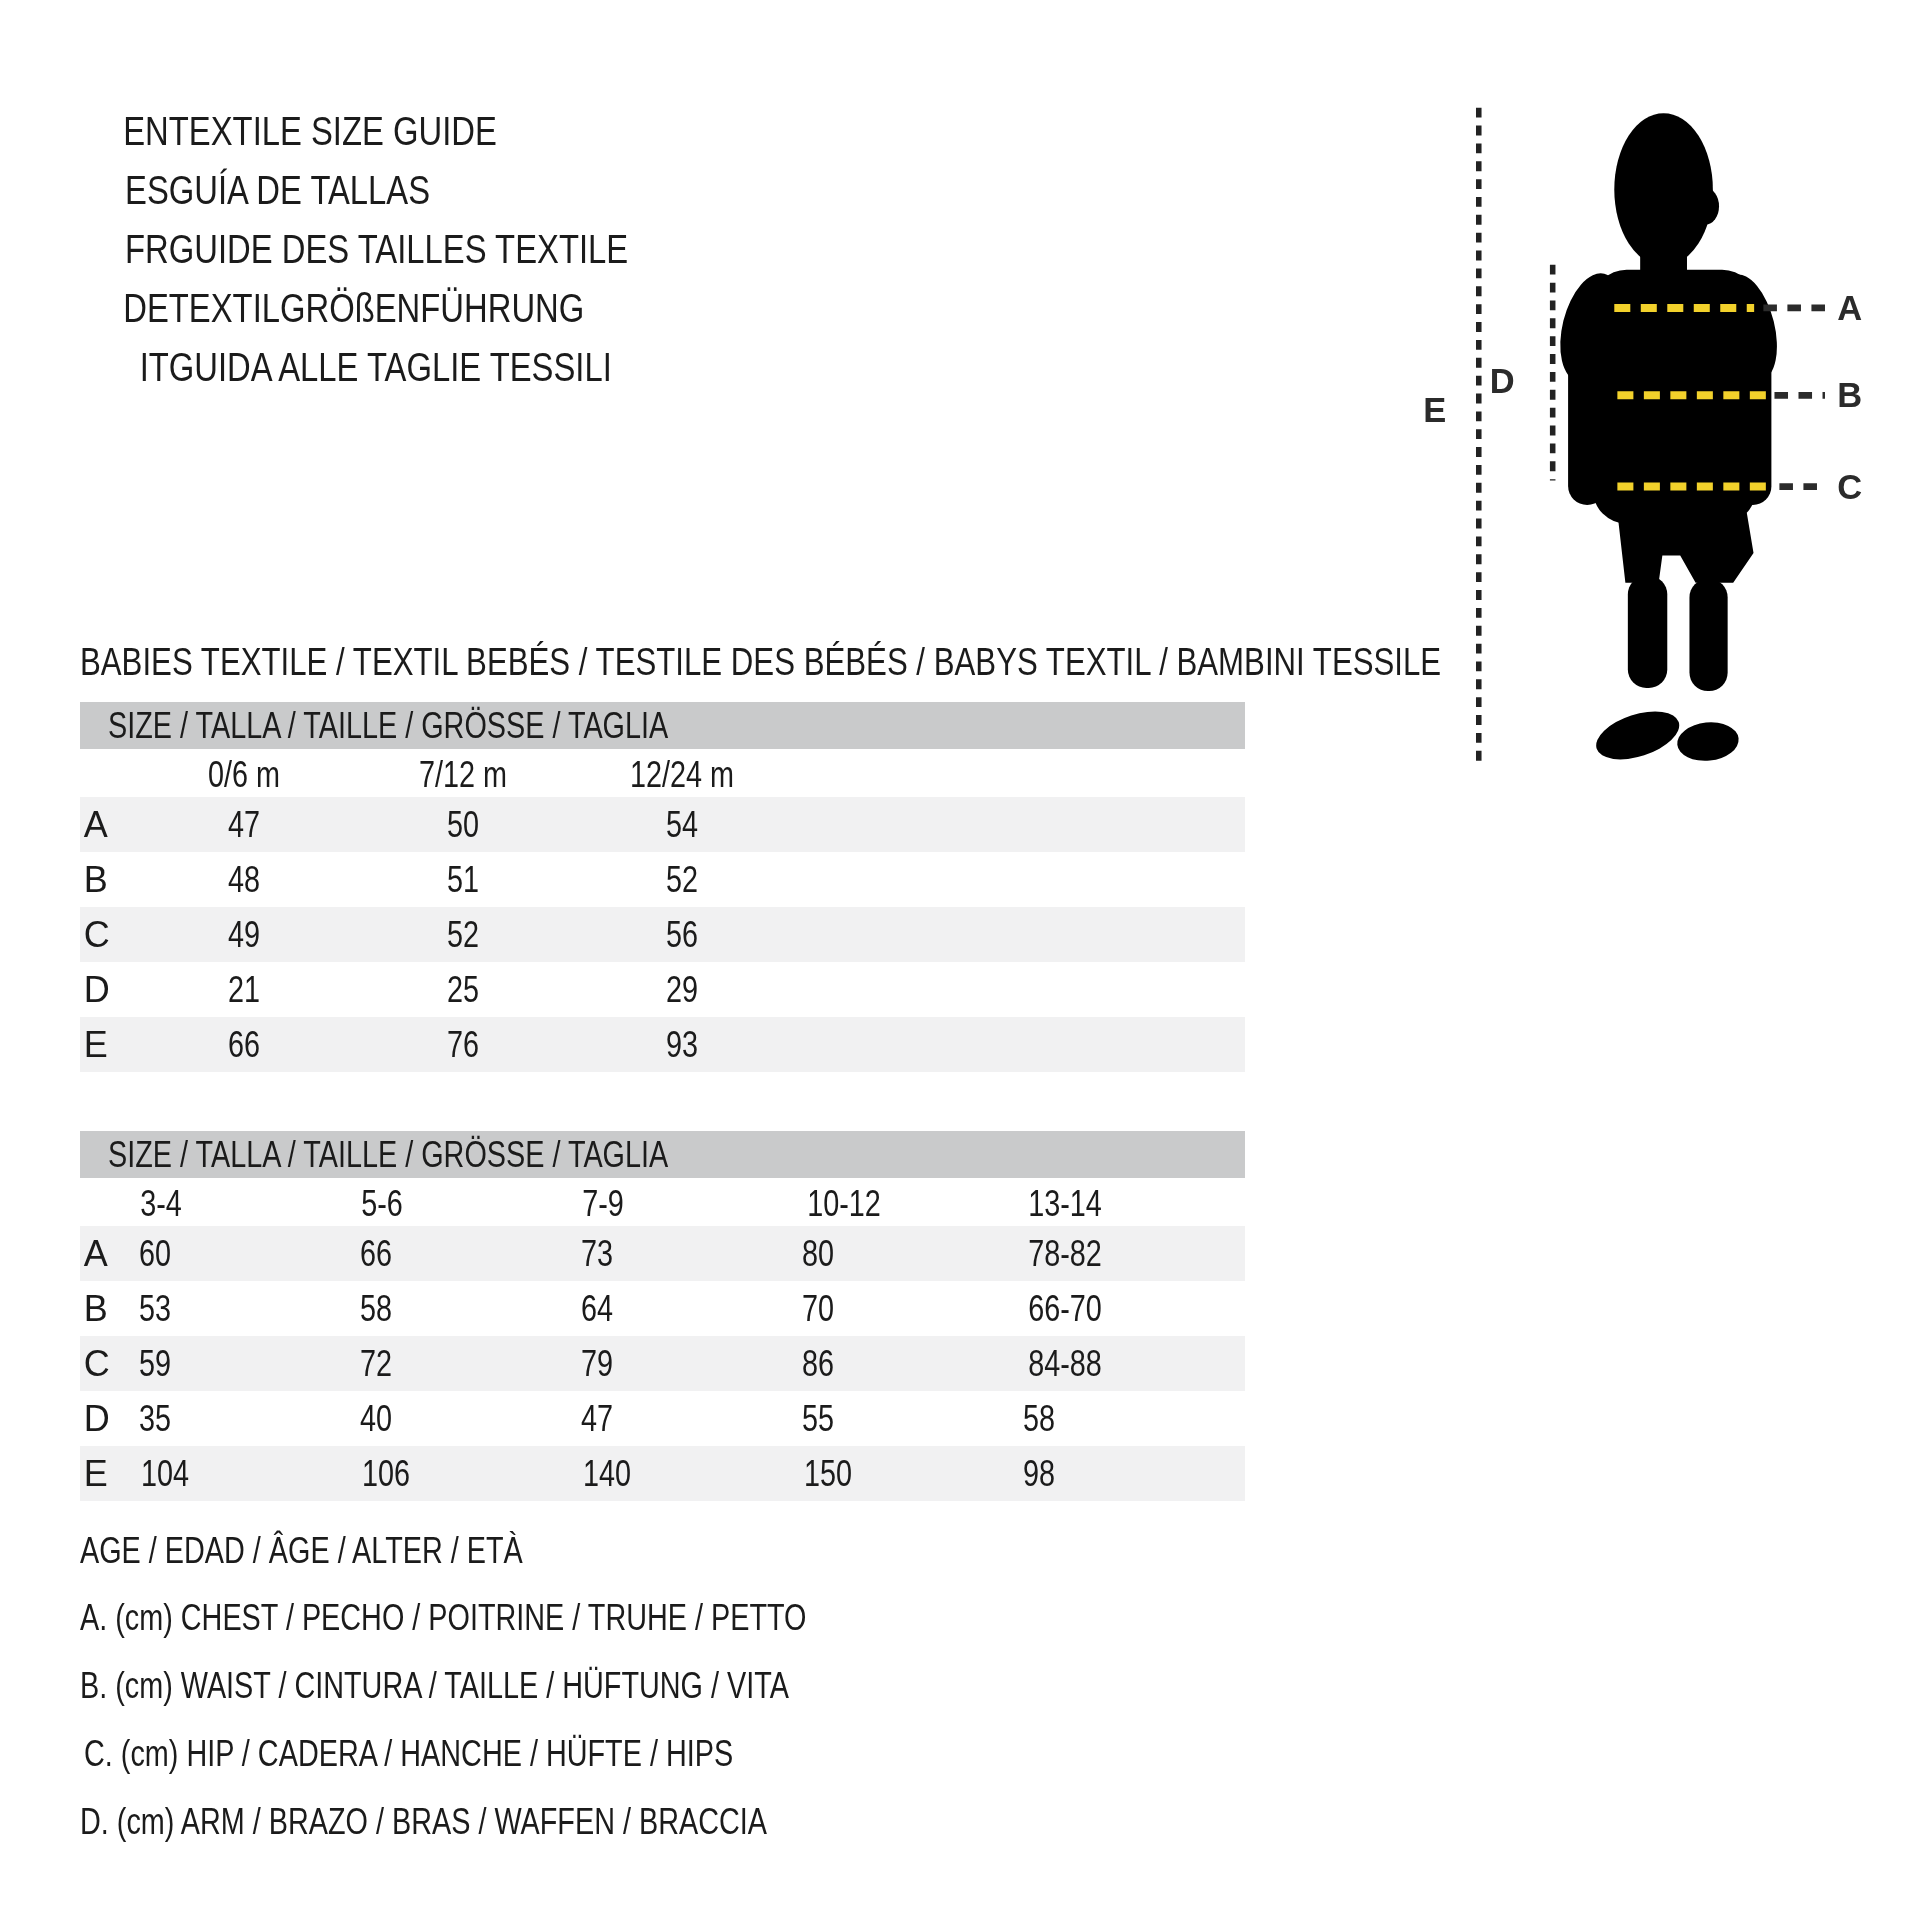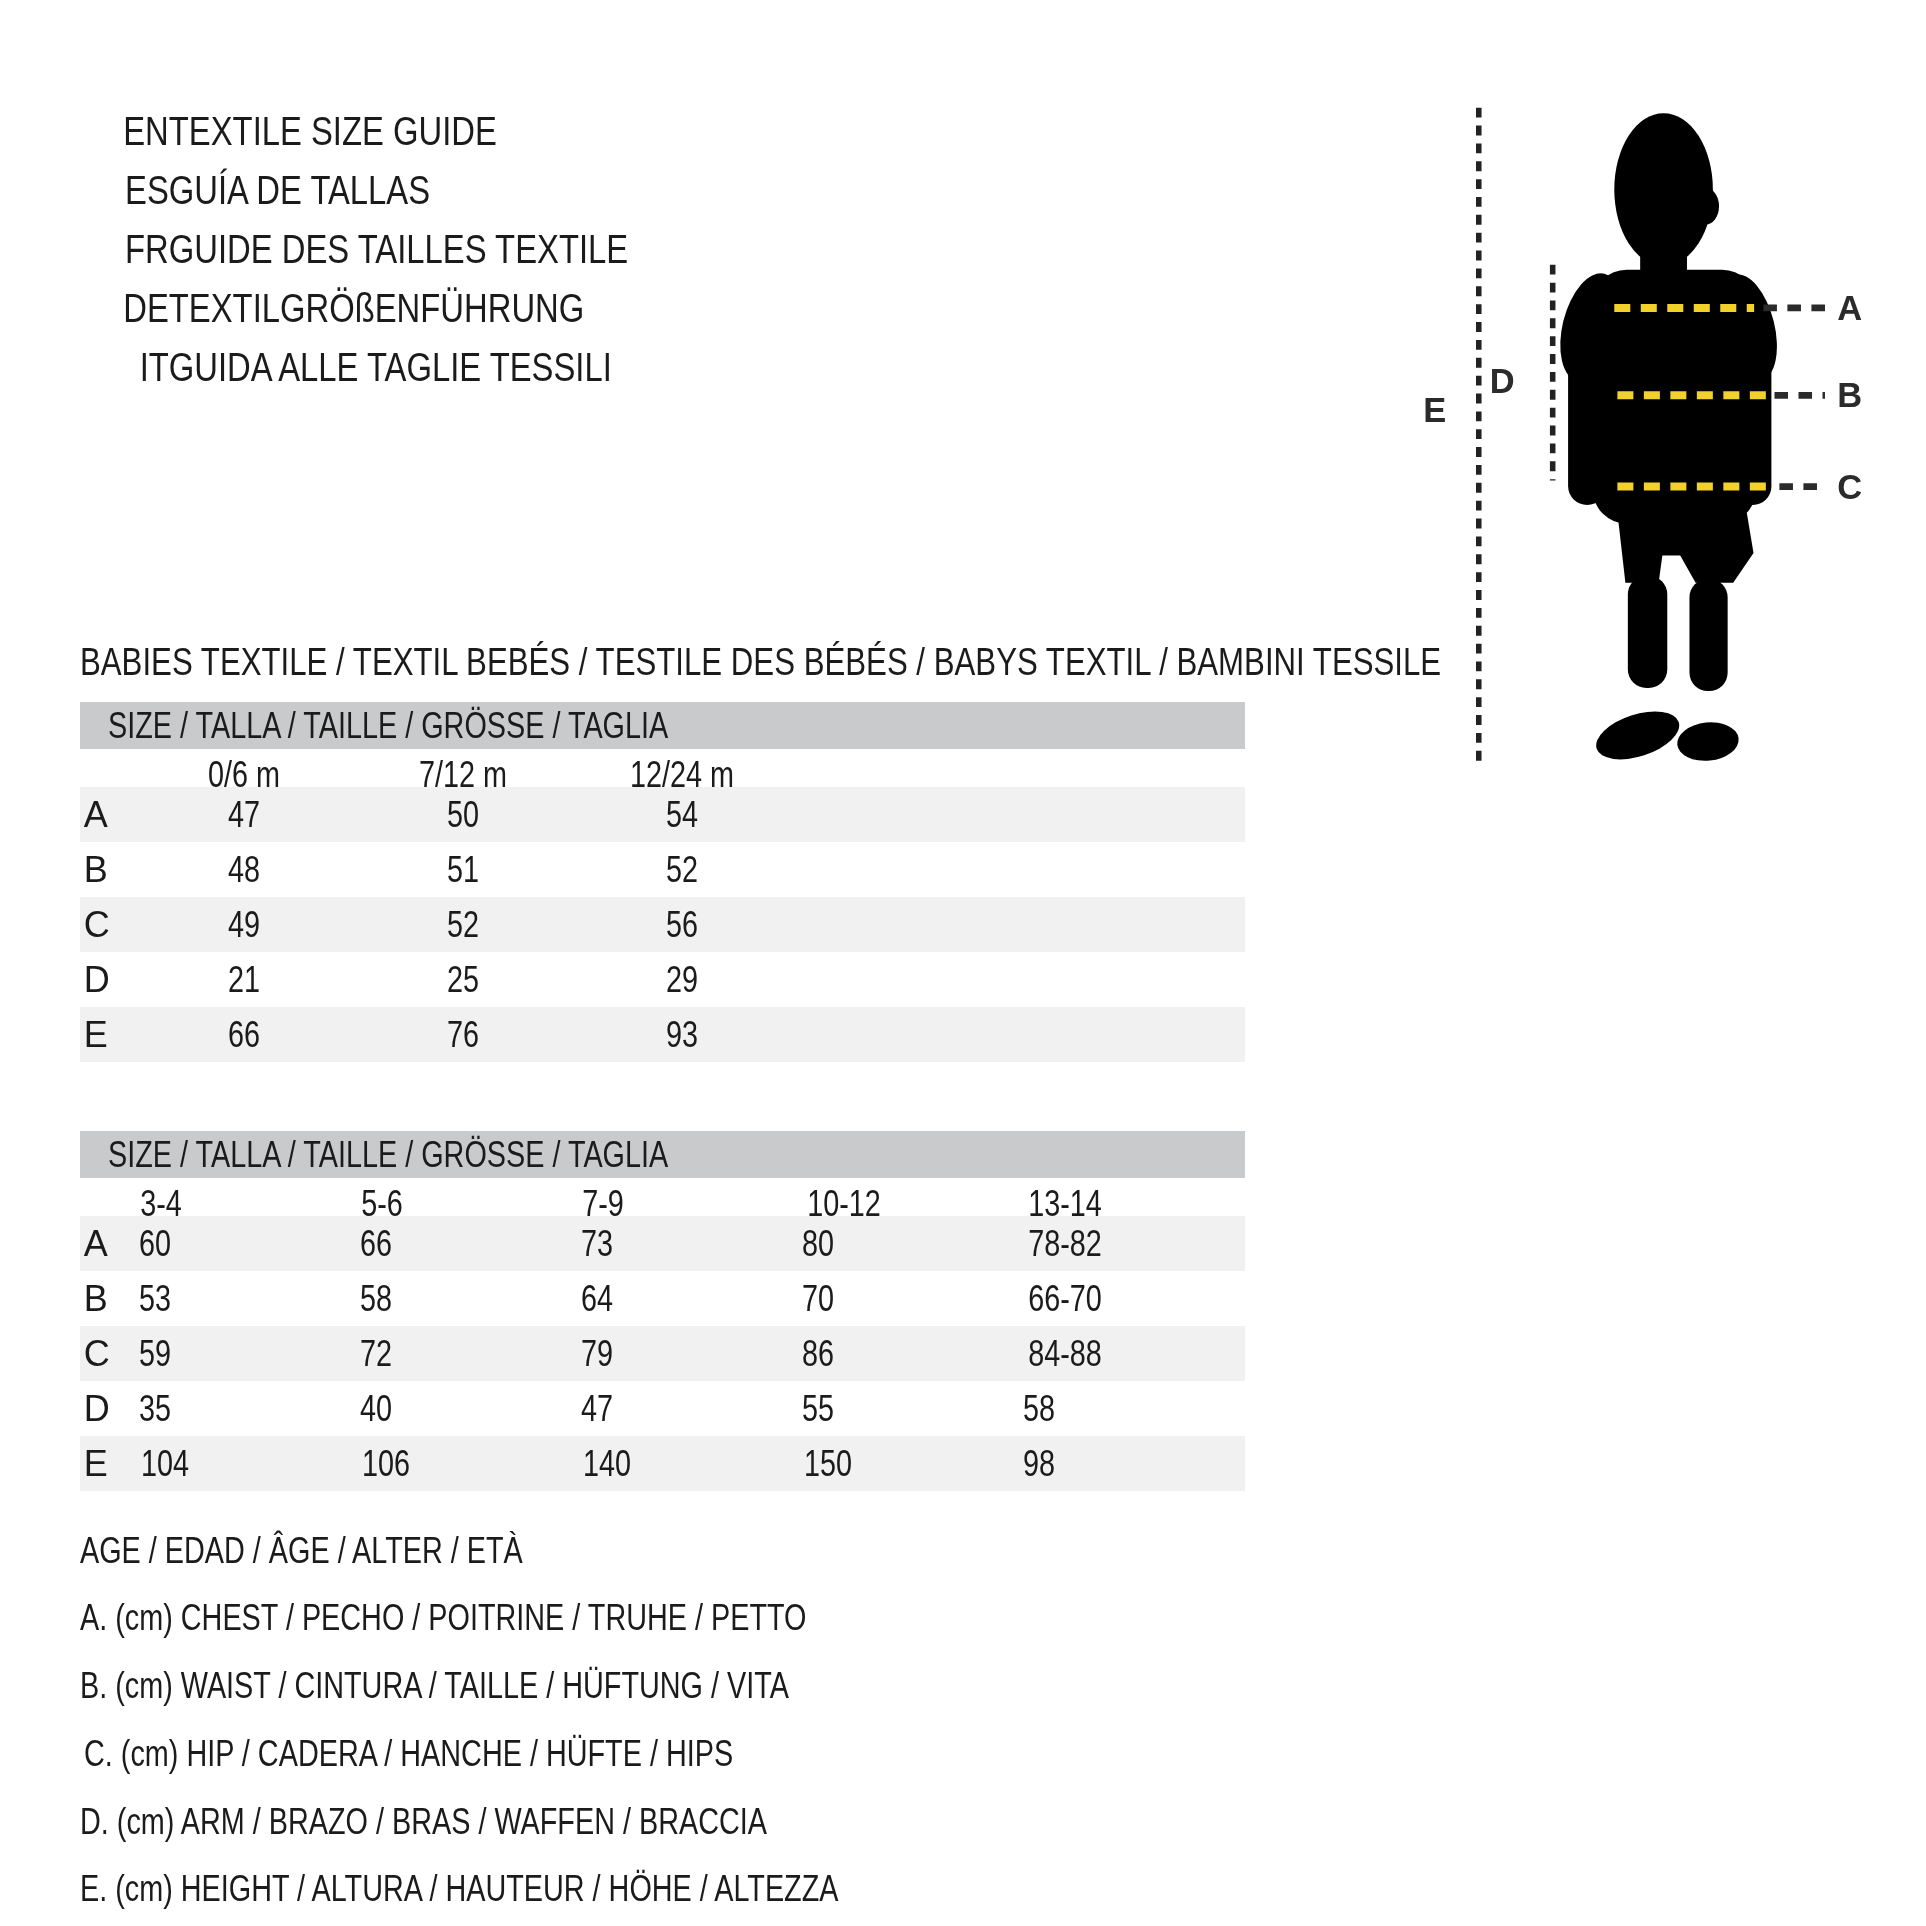"0/6 m" .trow.header { height: 38px -> 48px }
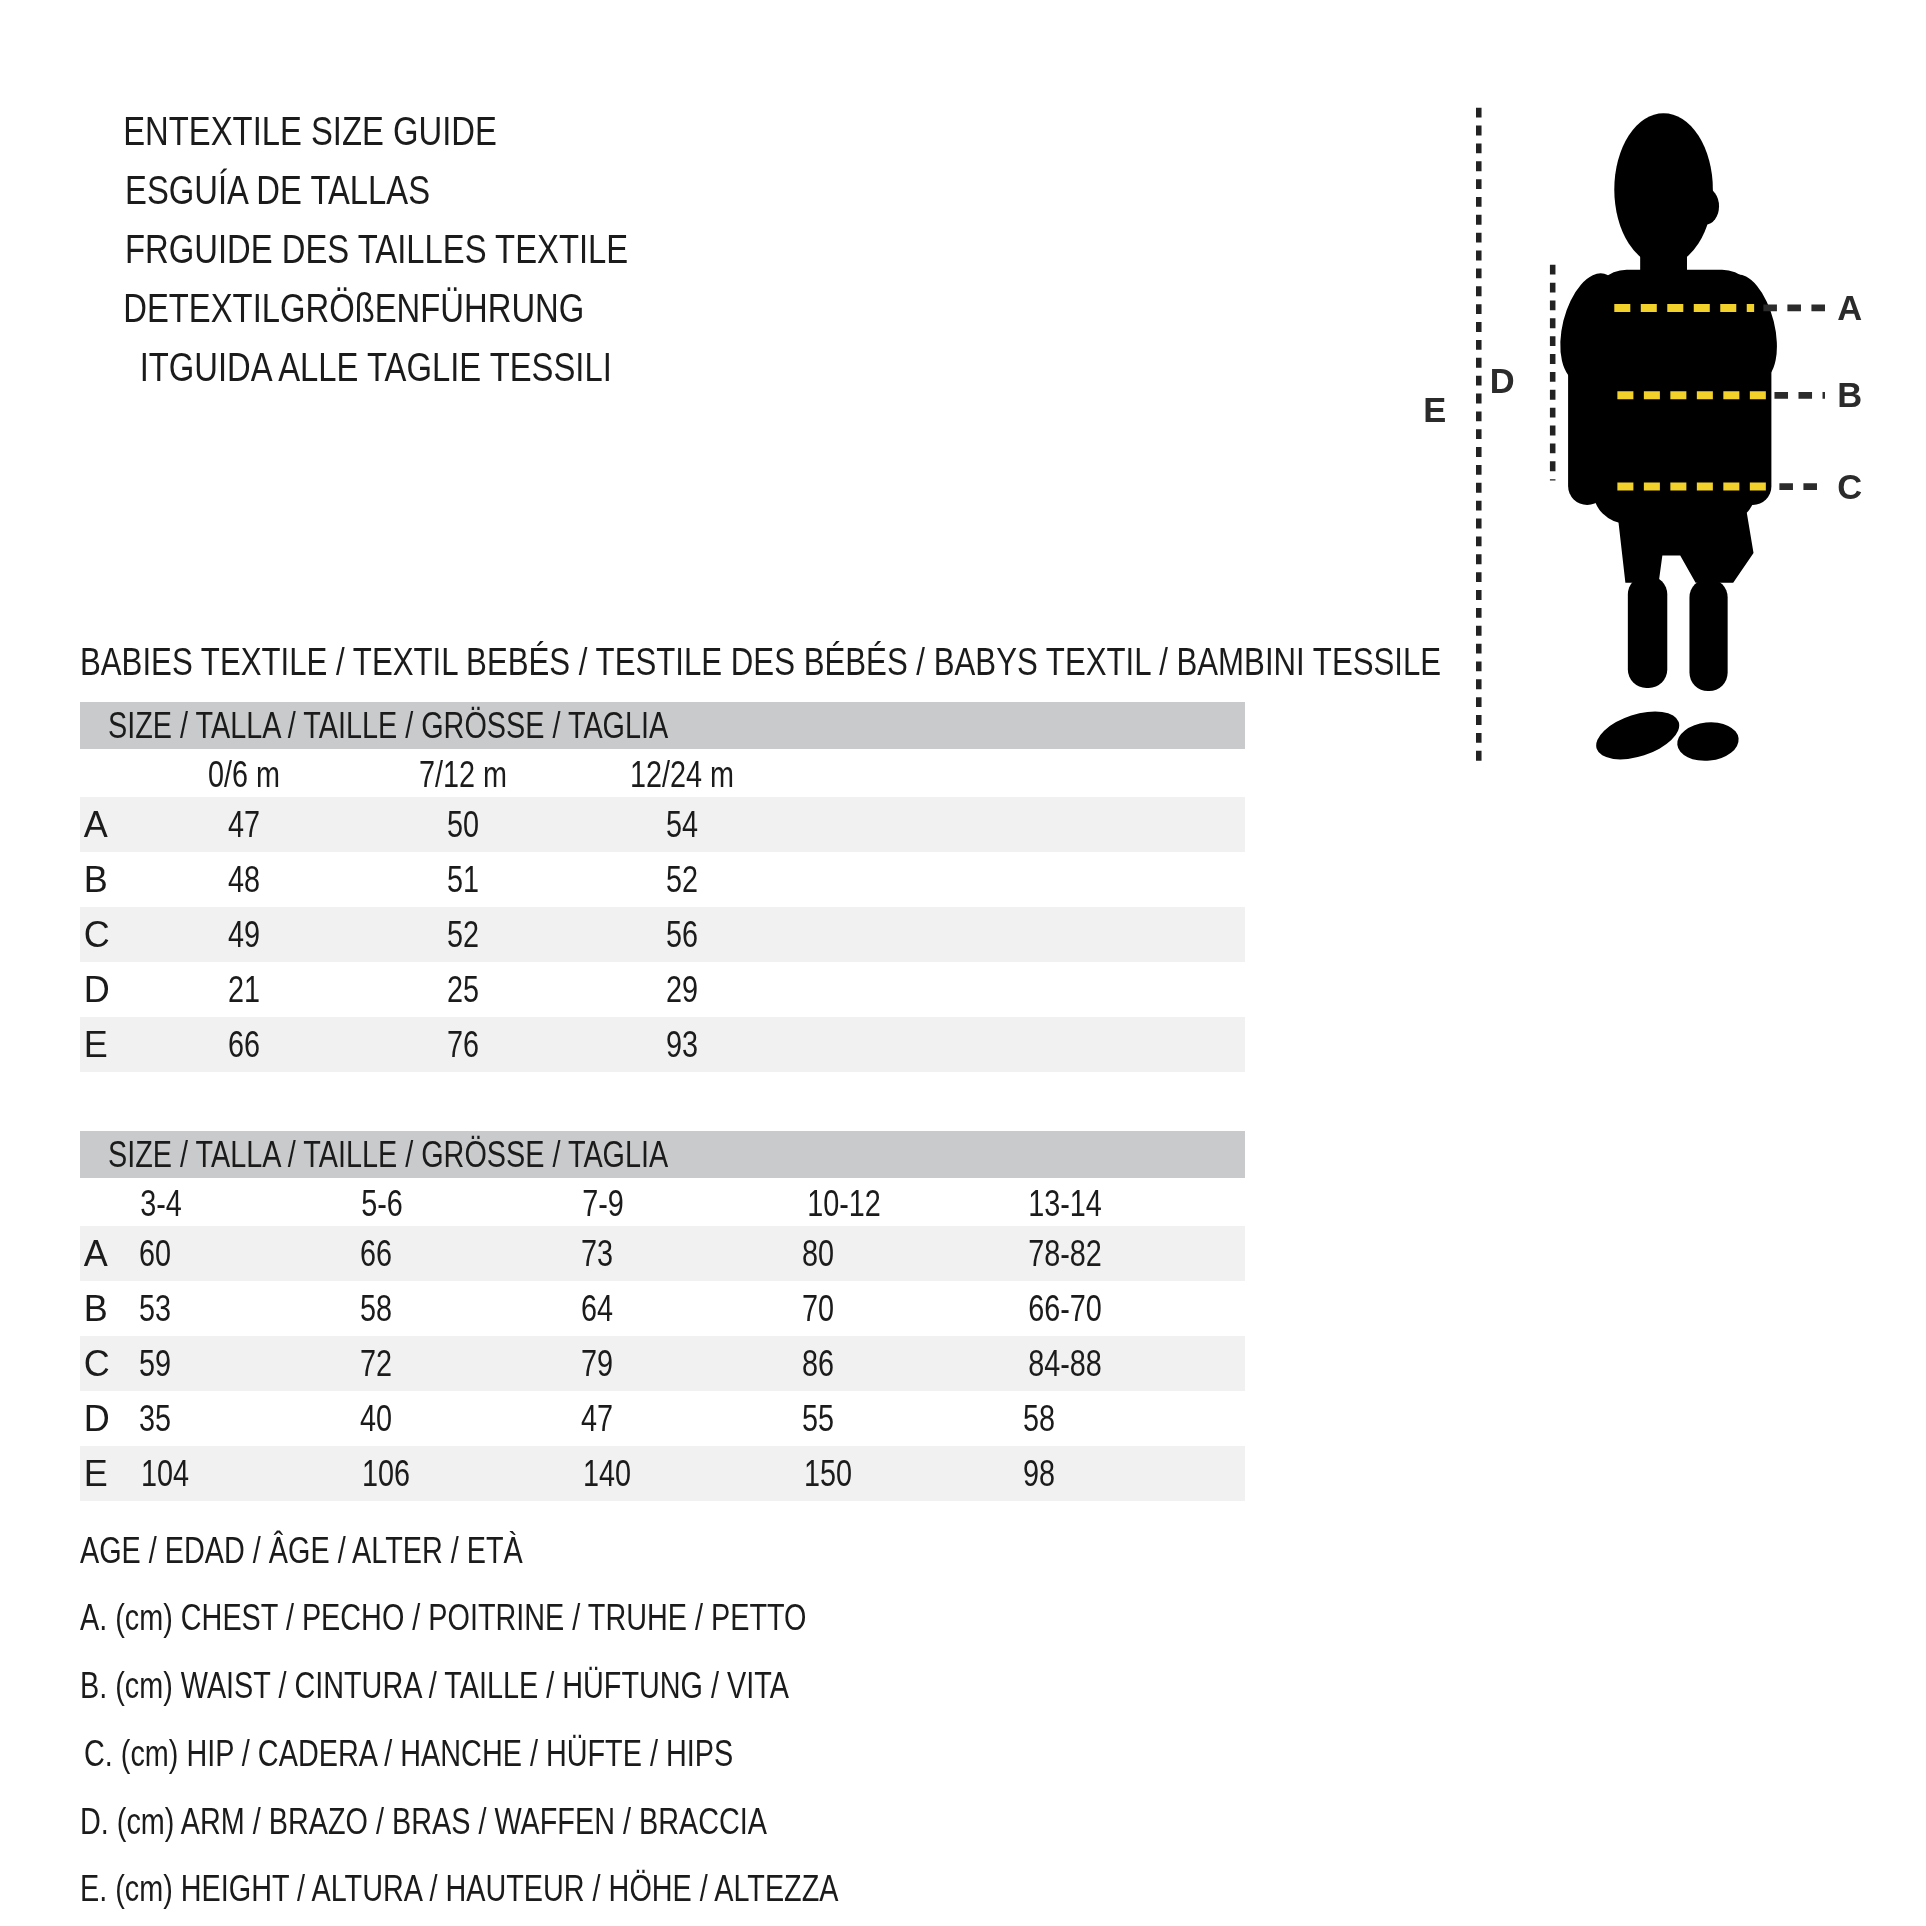"E. (cm) HEIGHT / ALTURA" div.abs { html: <div> <span>E. (cm) HEIGHT / ALTURA / HAUTEUR / HÖHE / ALTEZZA</span> </div> -> none }
